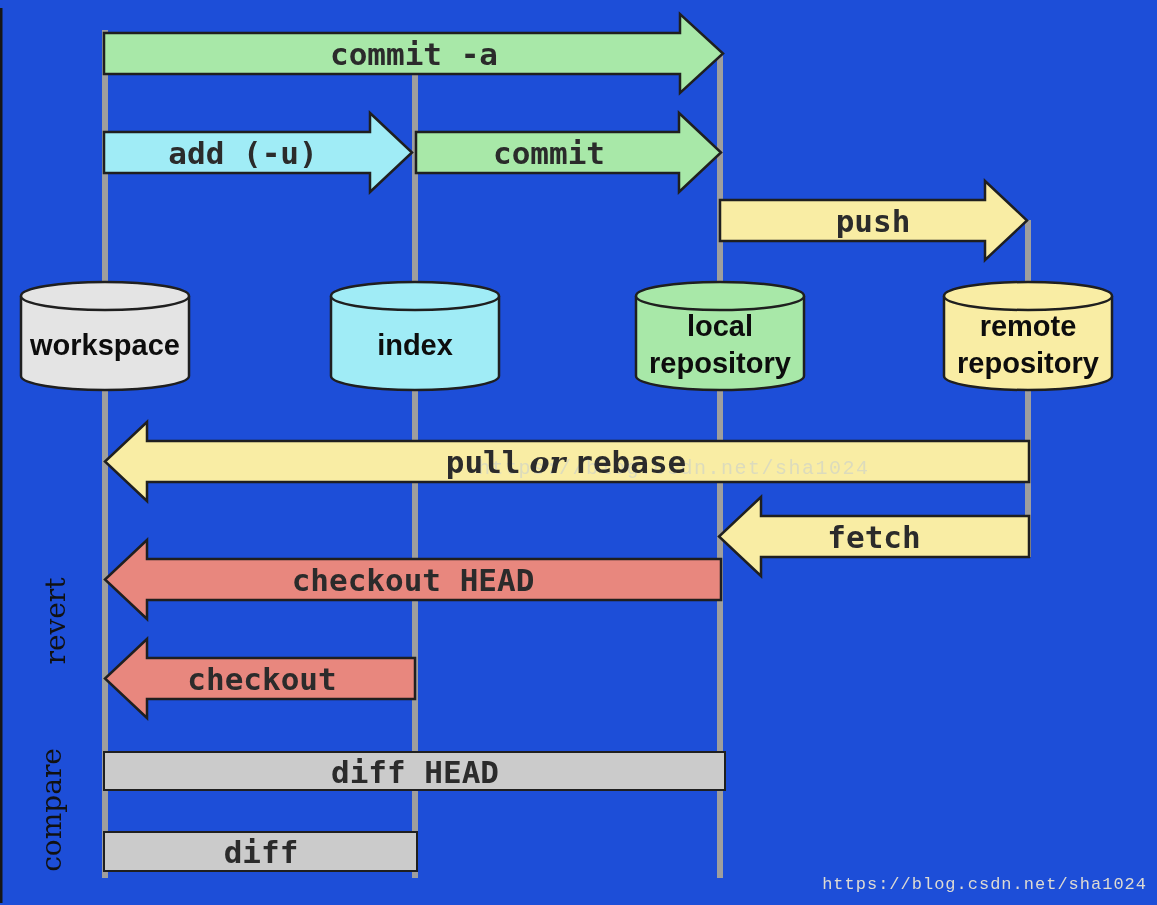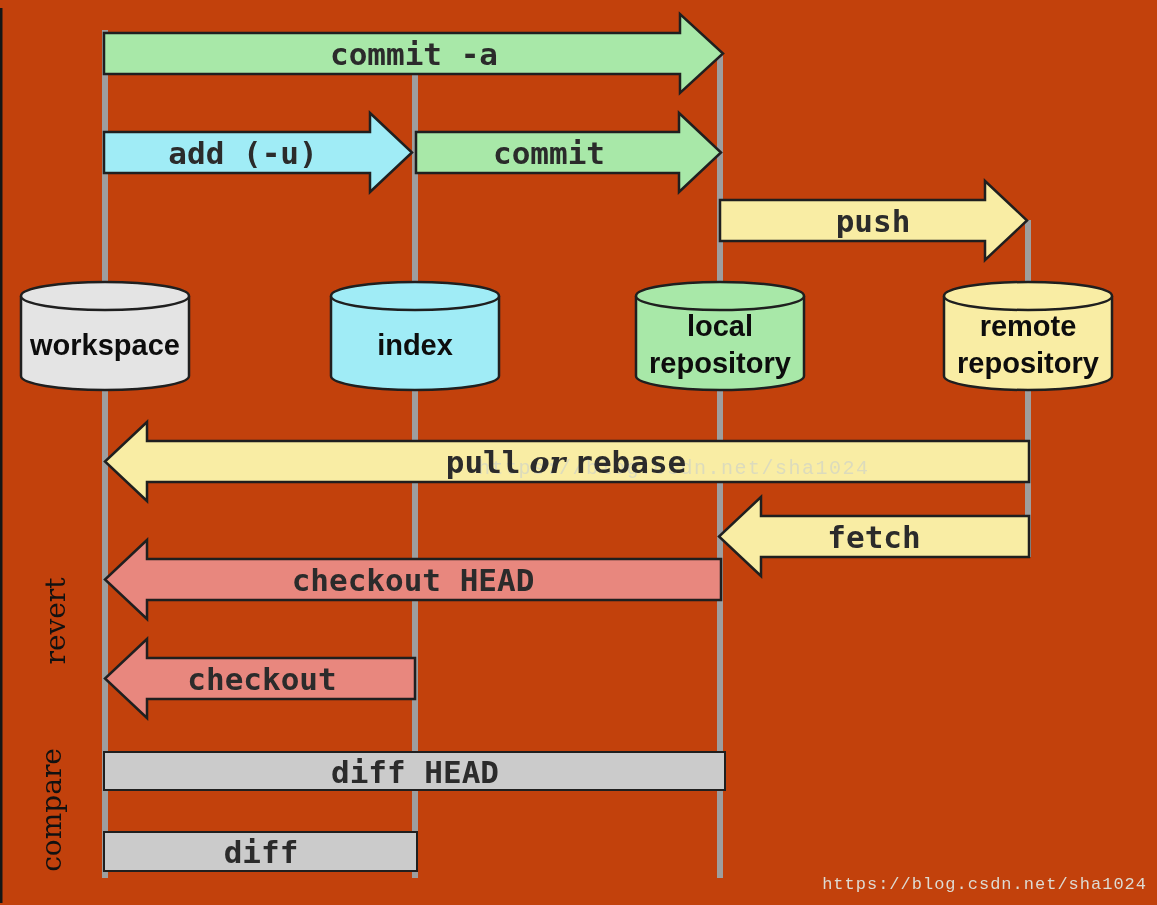"commit -a" #canvas { background: #c2410c -> #1d4ed8 }
